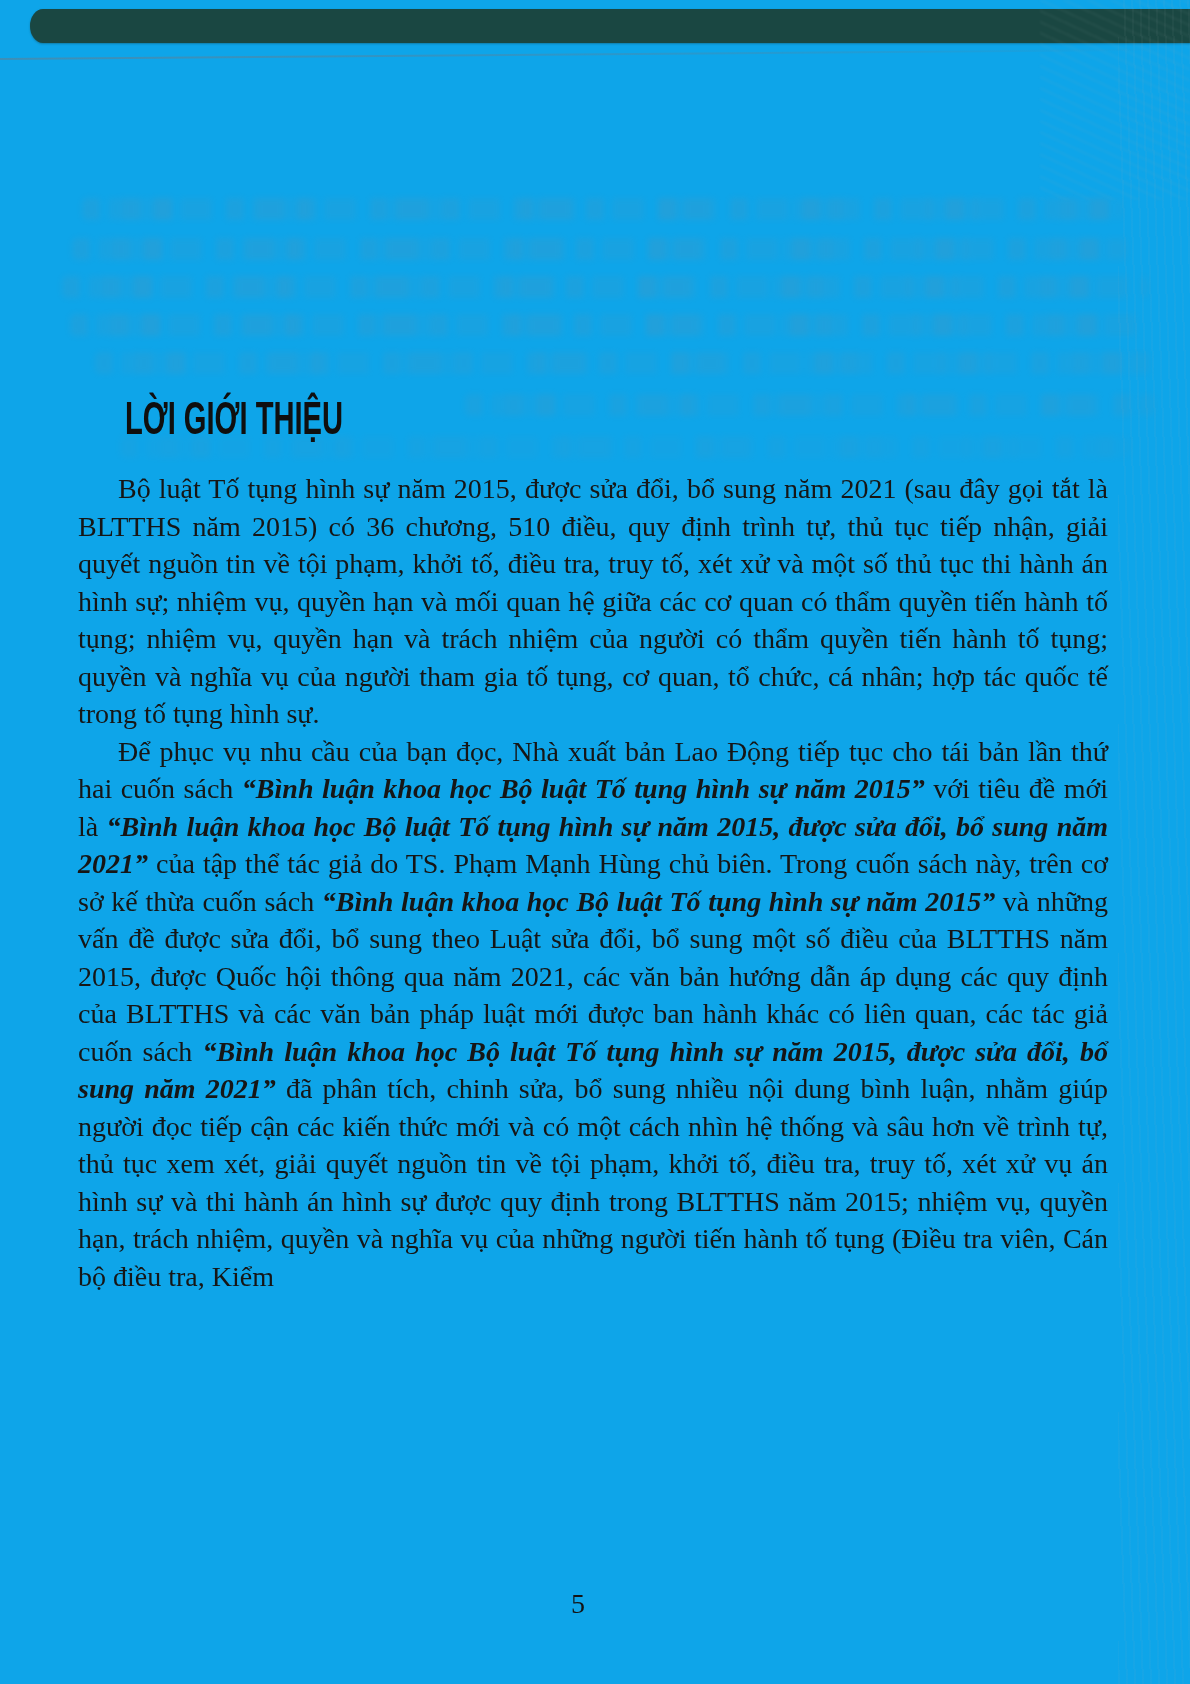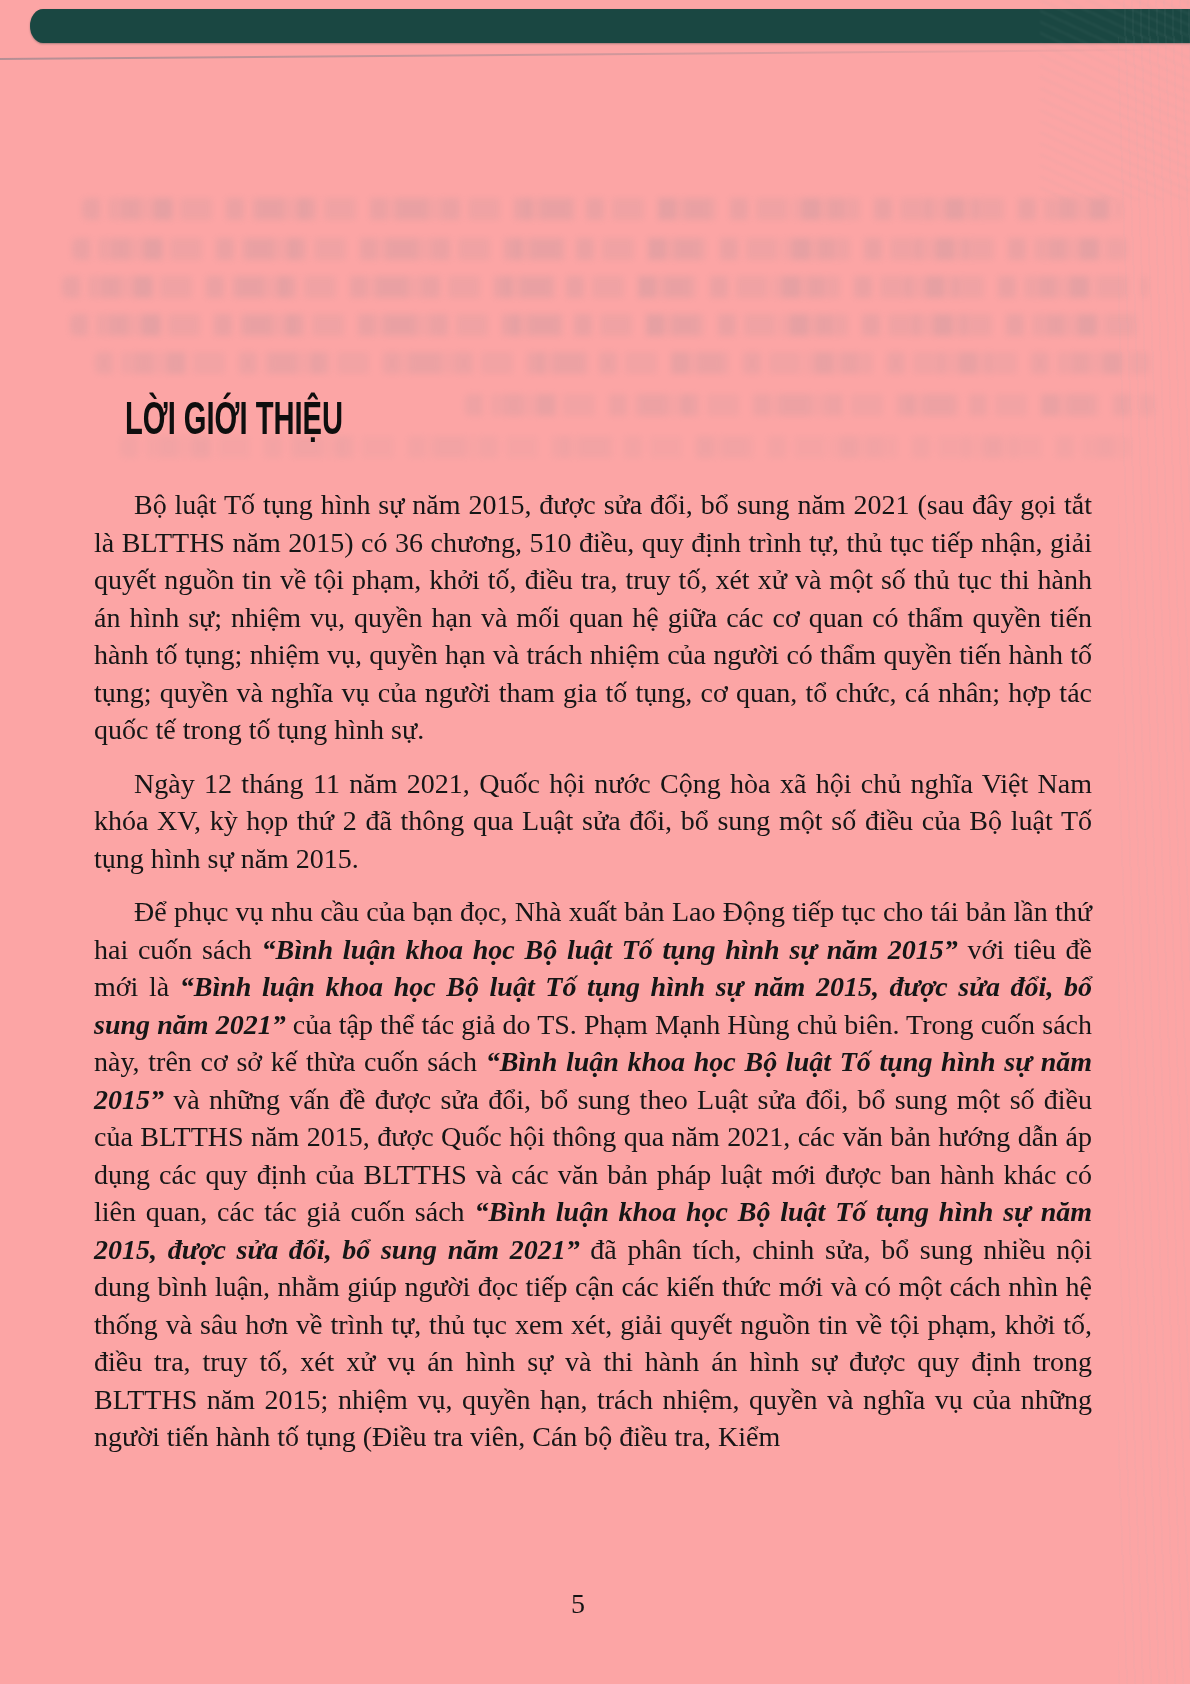"LỜI GIỚI THIỆU" .page { background: #fca5a5 -> #0ea5e9 }
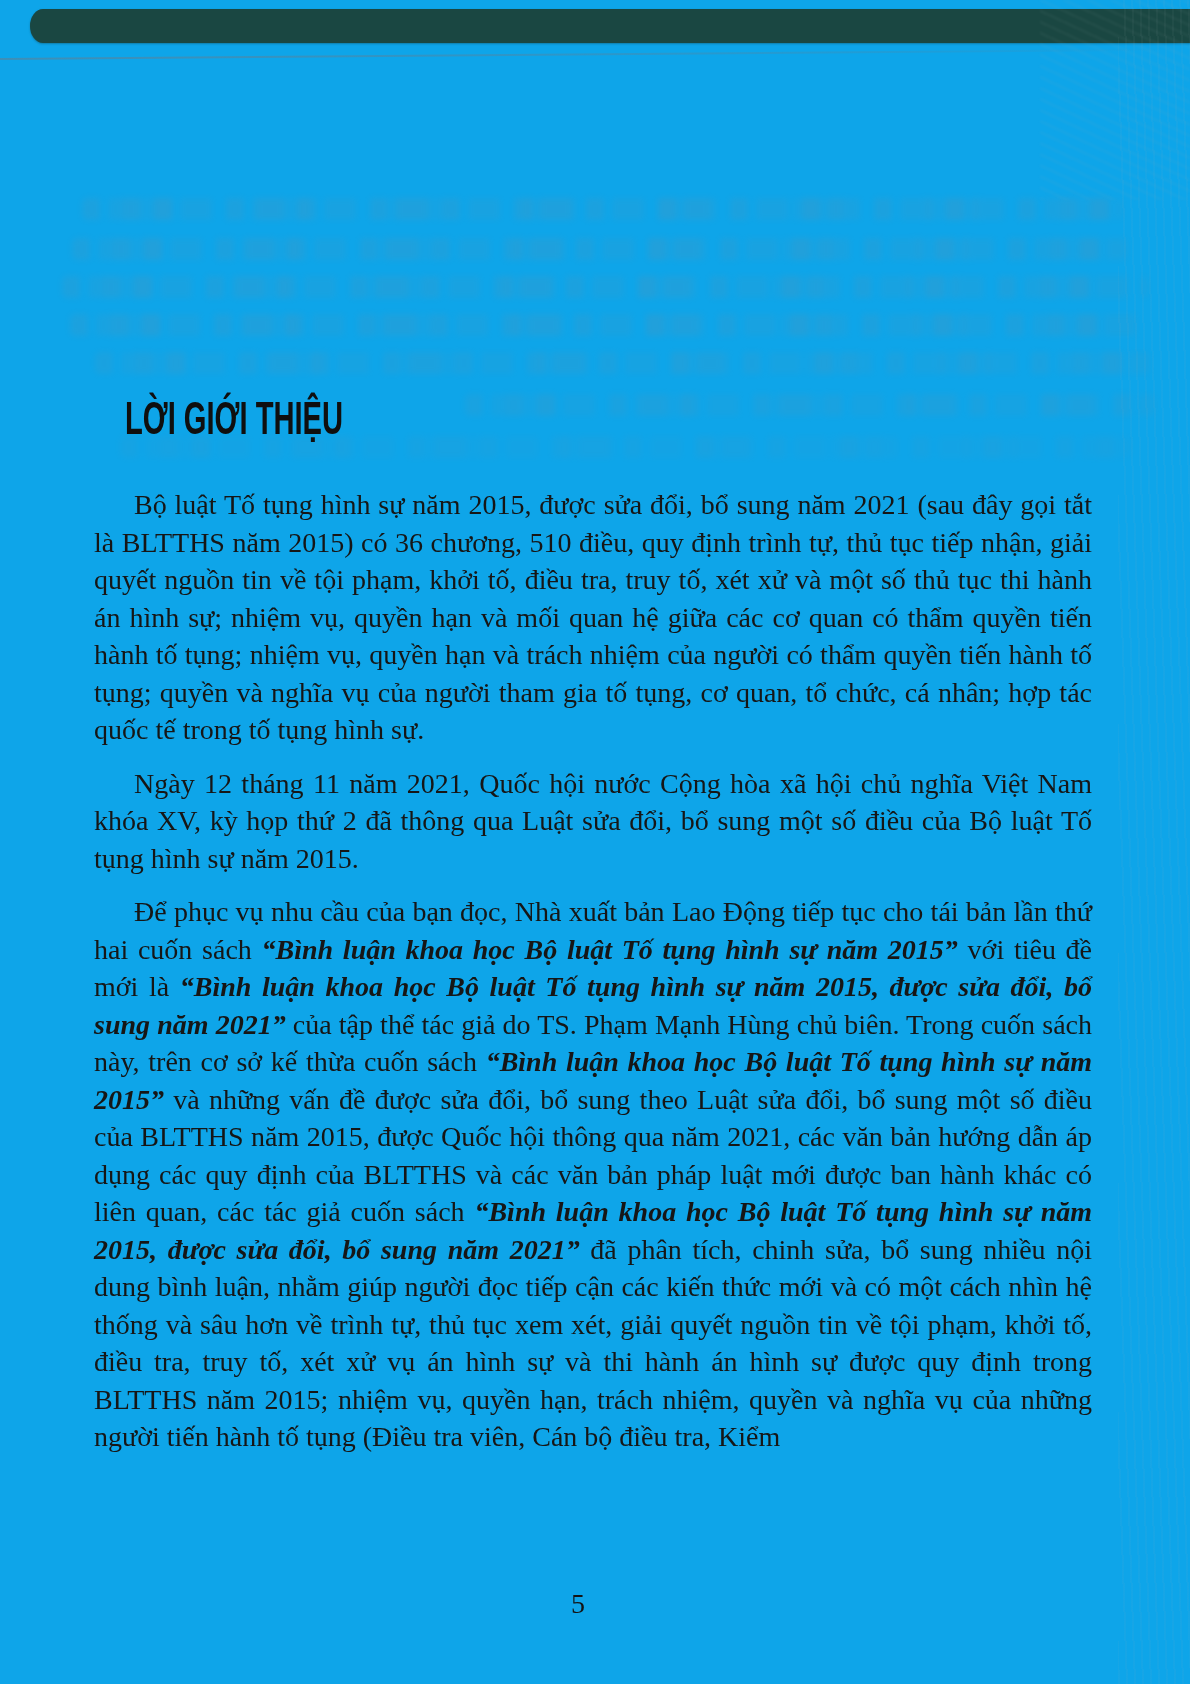"Bộ luật Tố tụng hình" .body-text p { margin: 16px -> 0 }
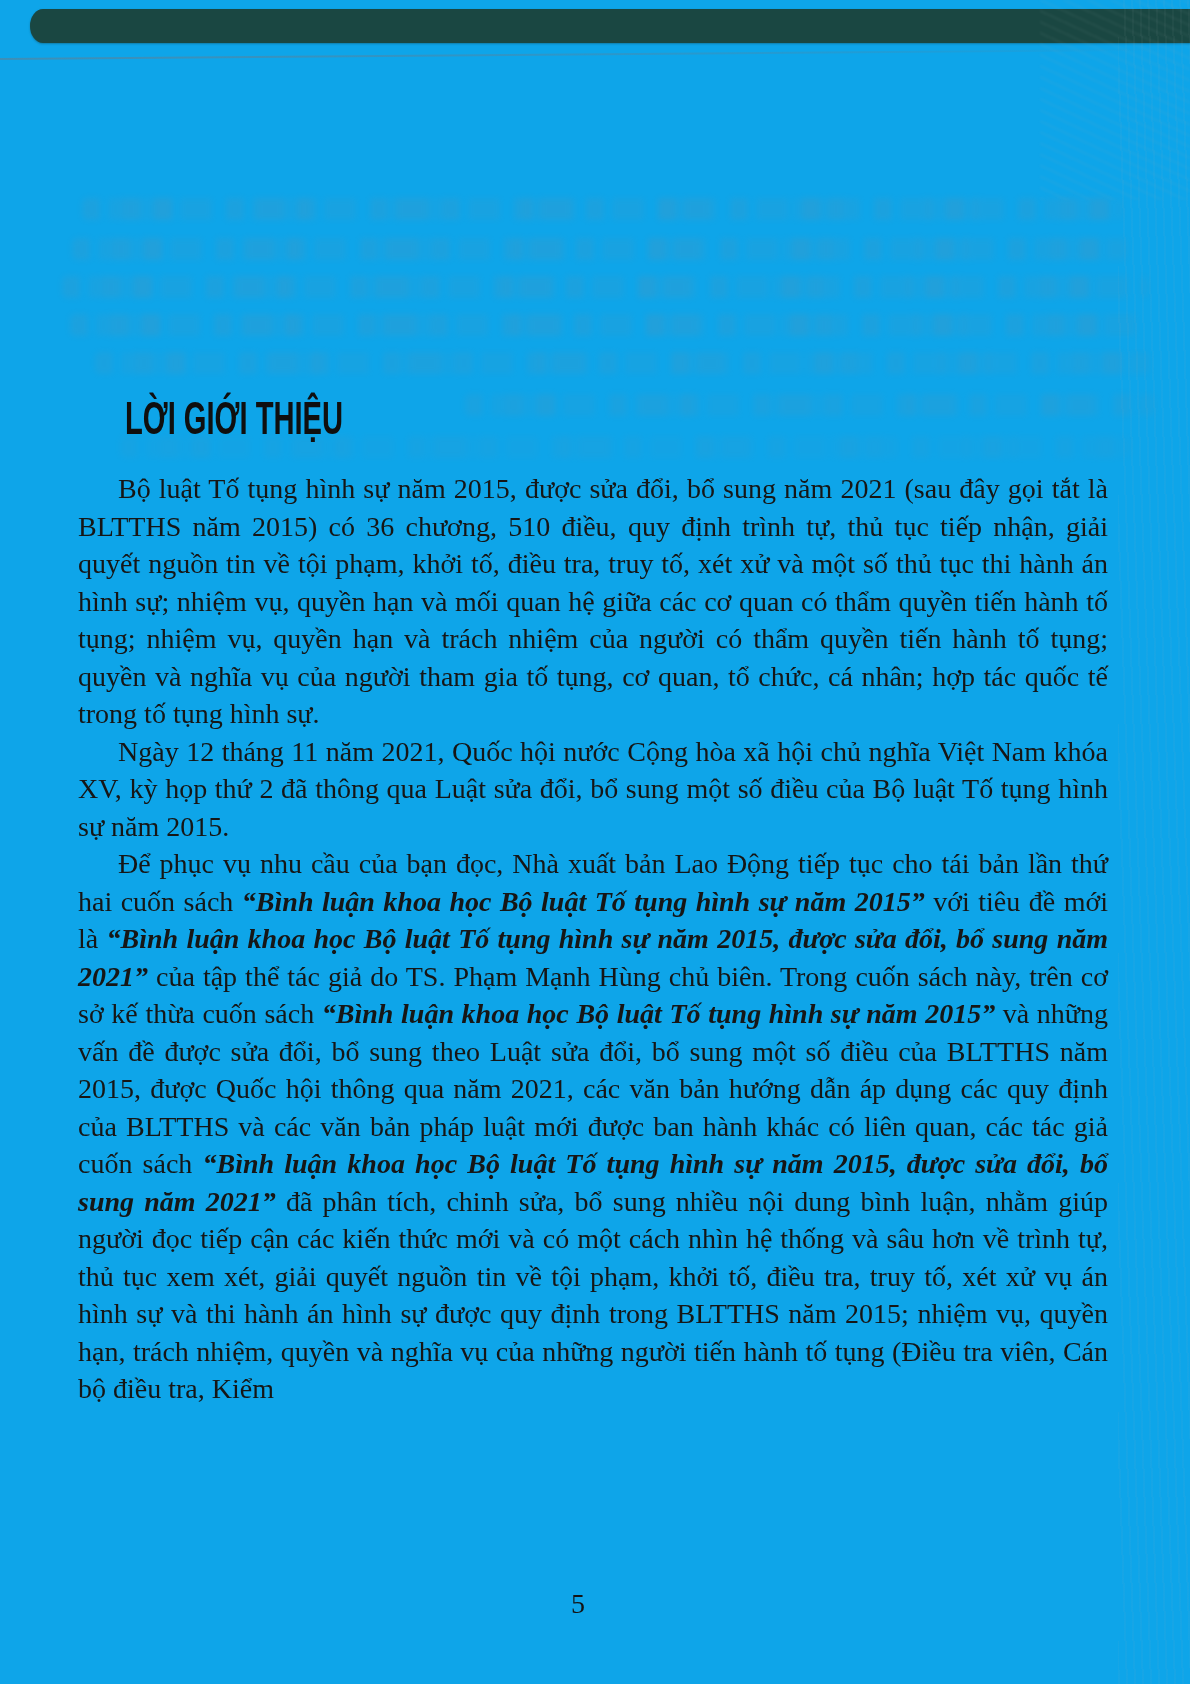"Ngày 12 tháng 11 năm" p { html: <p><span>Ngày 12 tháng 11 năm 2021, Quốc hội nước Cộng hòa xã hội chủ nghĩa Việt Nam khóa XV, kỳ họp thứ 2 đã thông qua Luật sửa đổi, bổ sung một số điều của Bộ luật Tố tụng hình sự năm 2015.</span></p> -> none }
